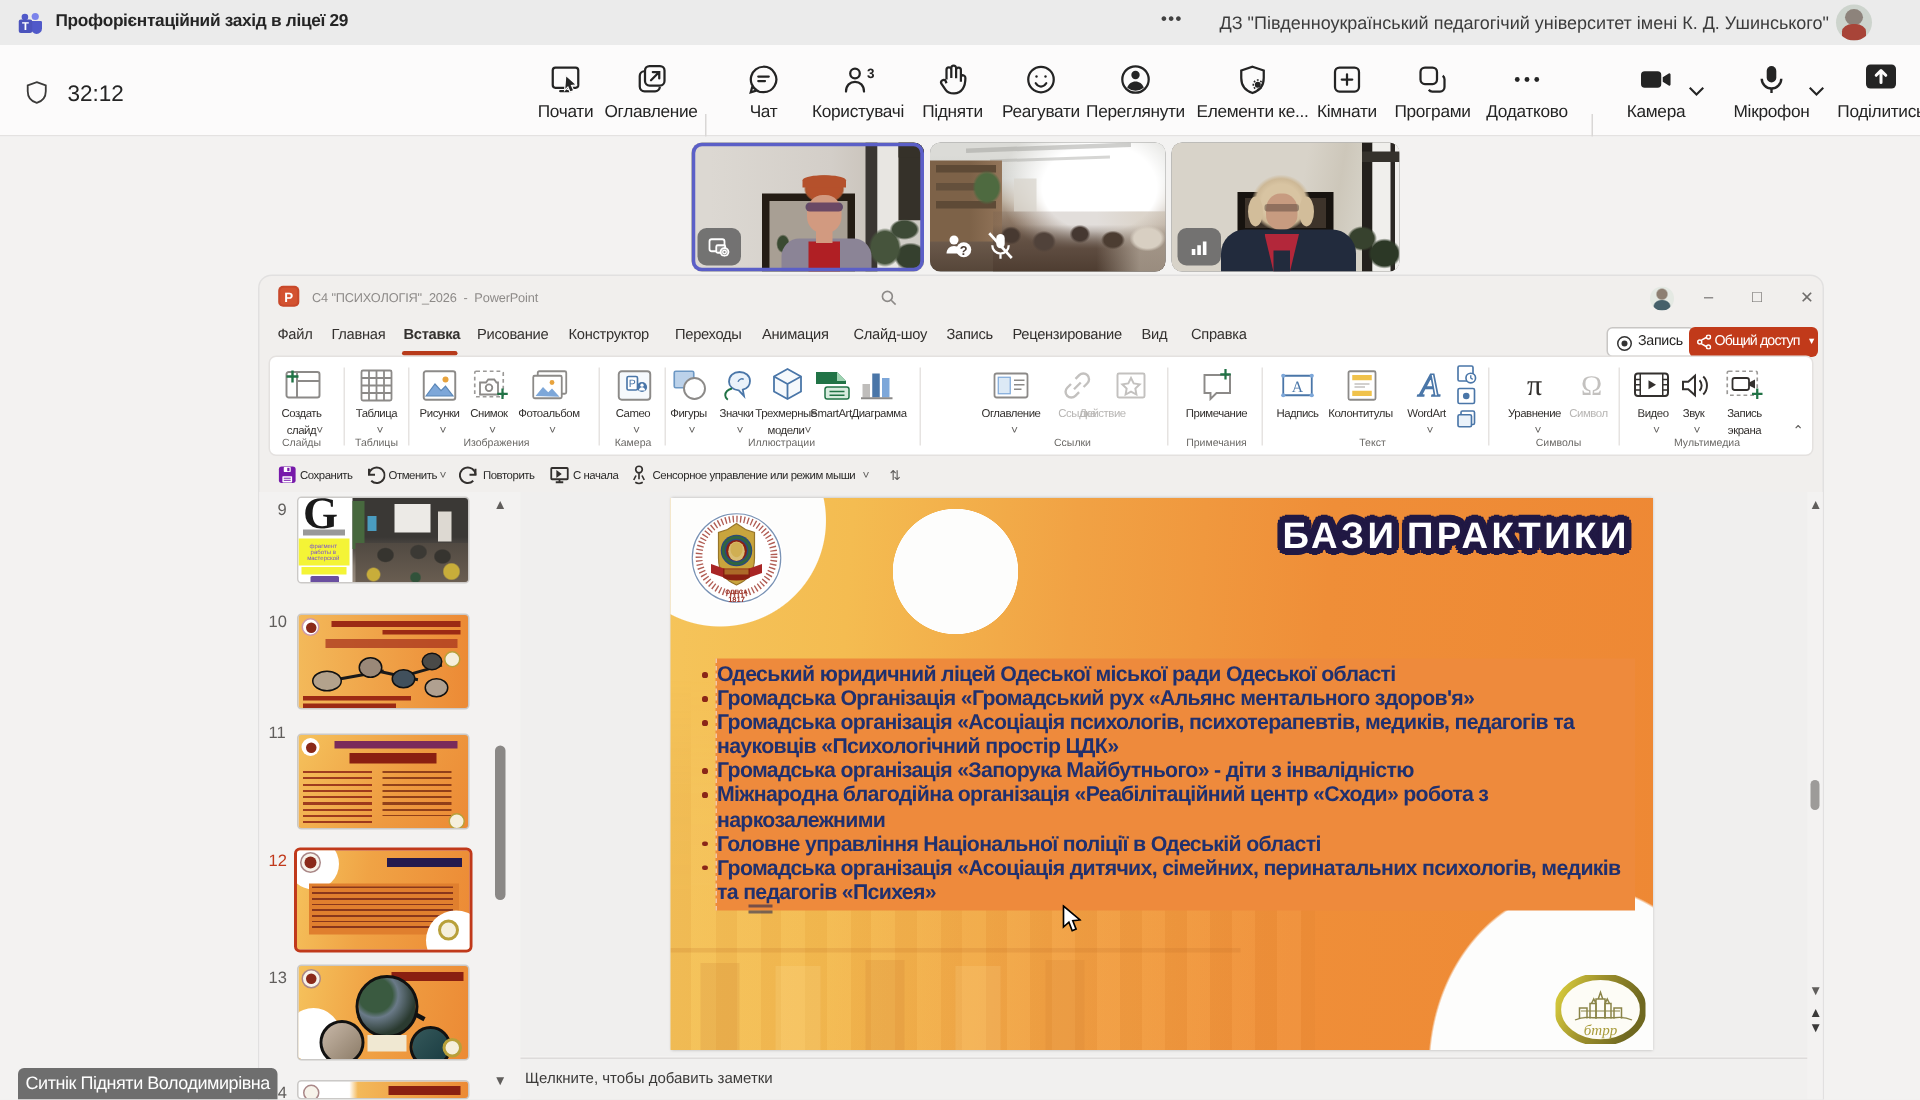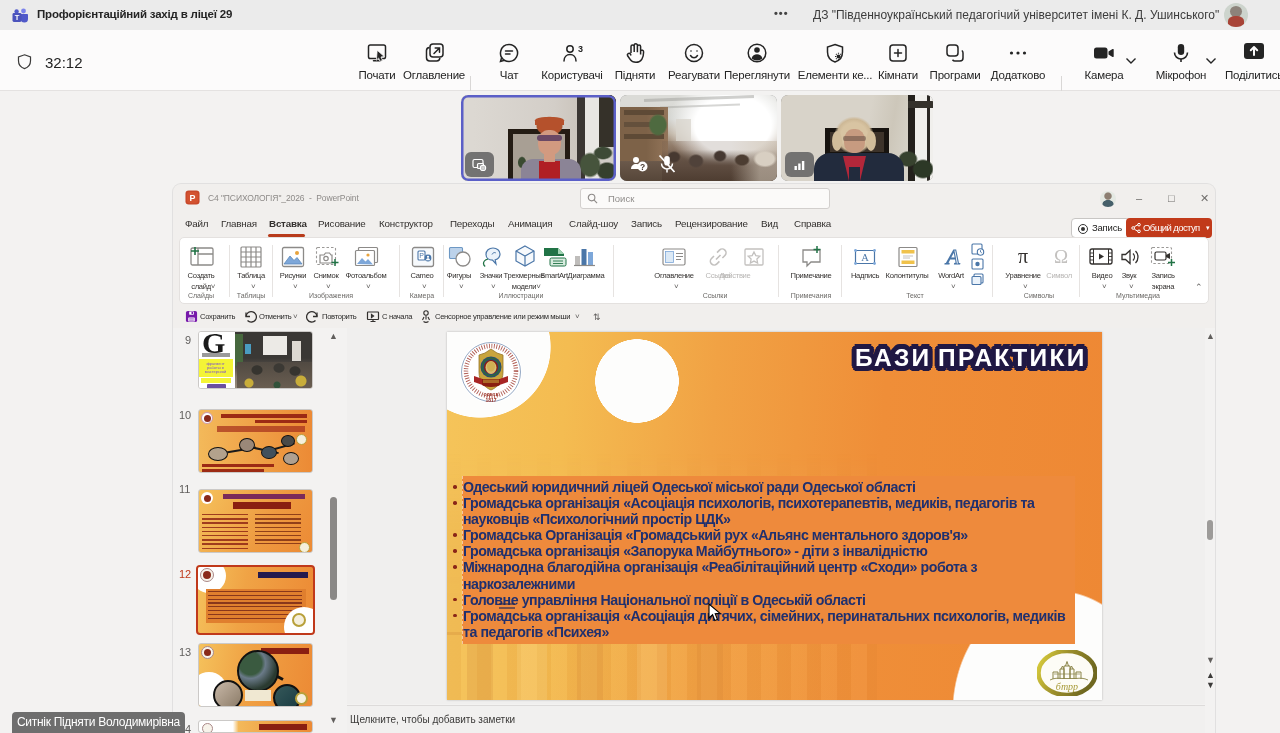"Поиск" div { html: <div>Поиск</div> -> none }
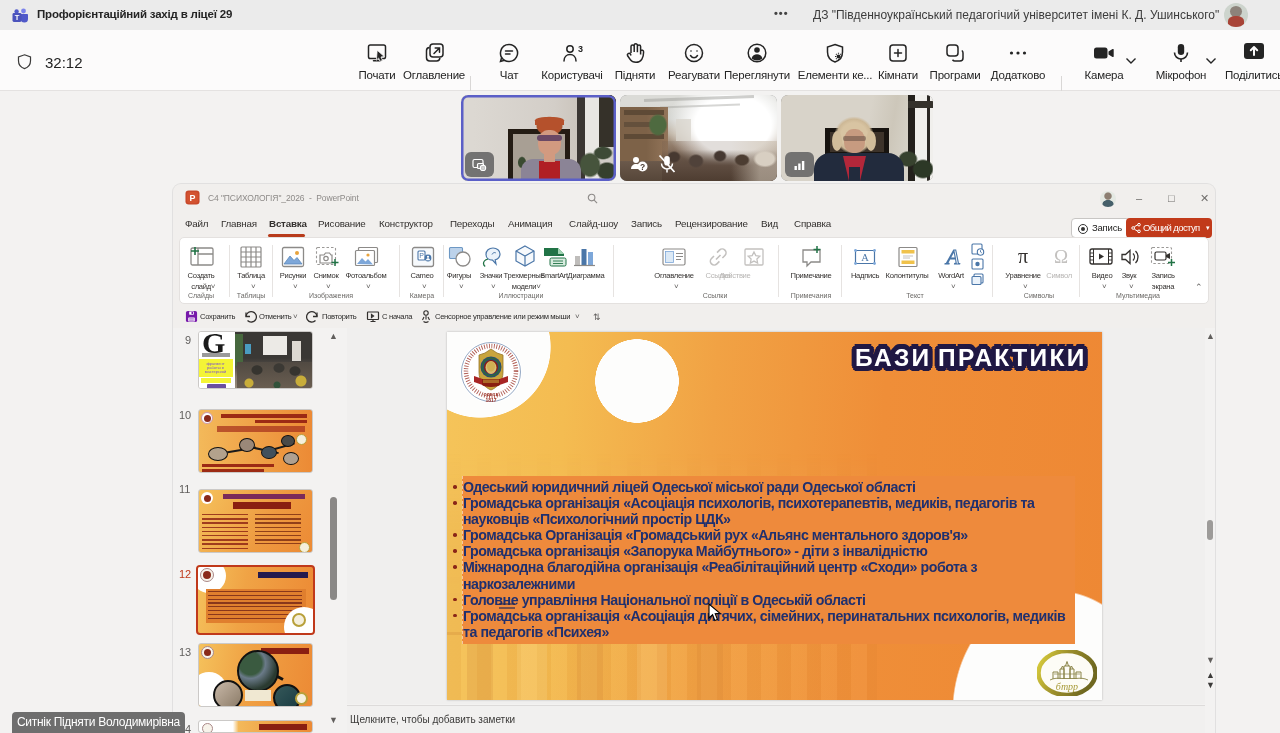"Одеський юридичний ліцей Одеської" #stext { left: 15px -> 30px; margin-top: 37px -> none }
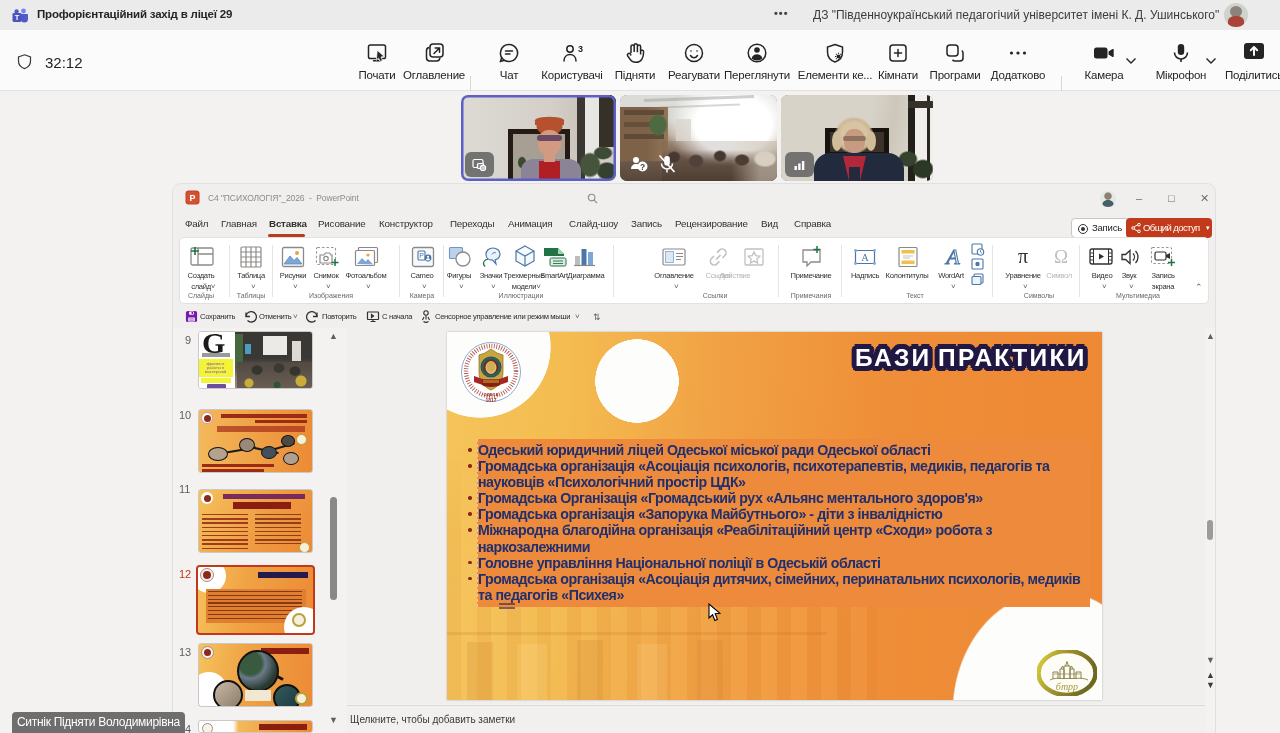"Громадська організація «Асоціація психологів," div.li { order: before "Громадська Організація «Громадський рух" -> after "Громадська Організація «Громадський рух" }
